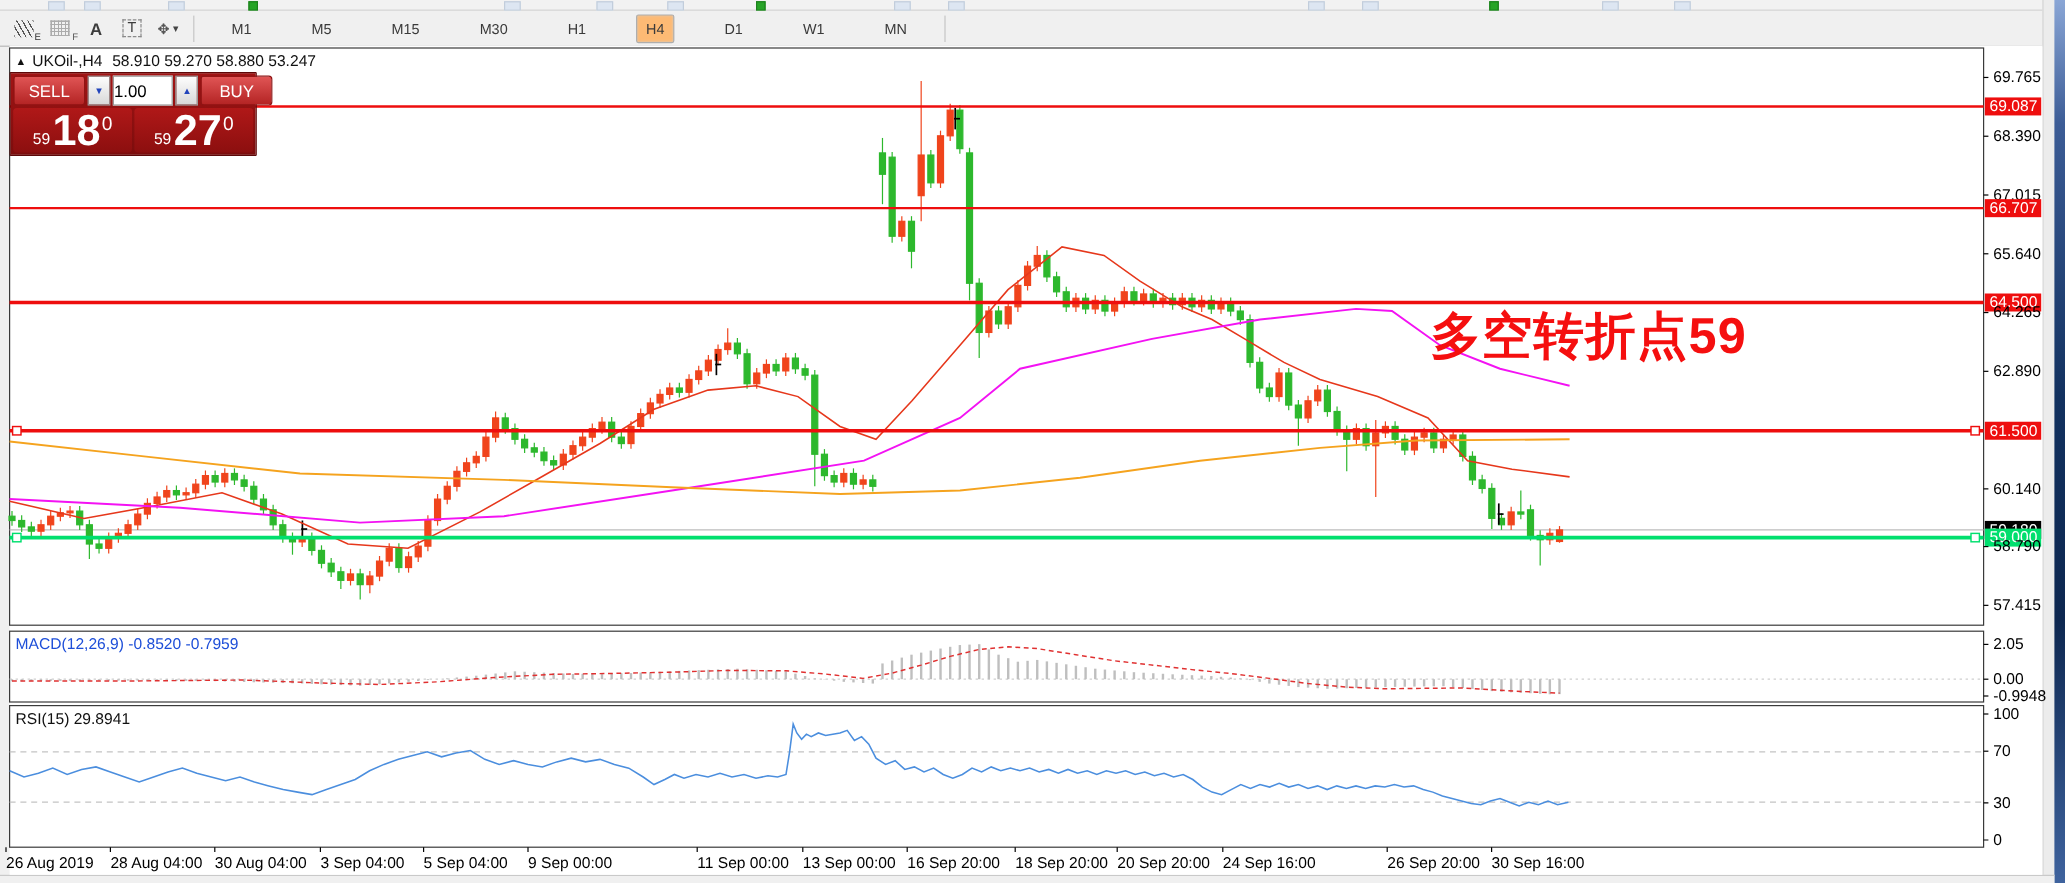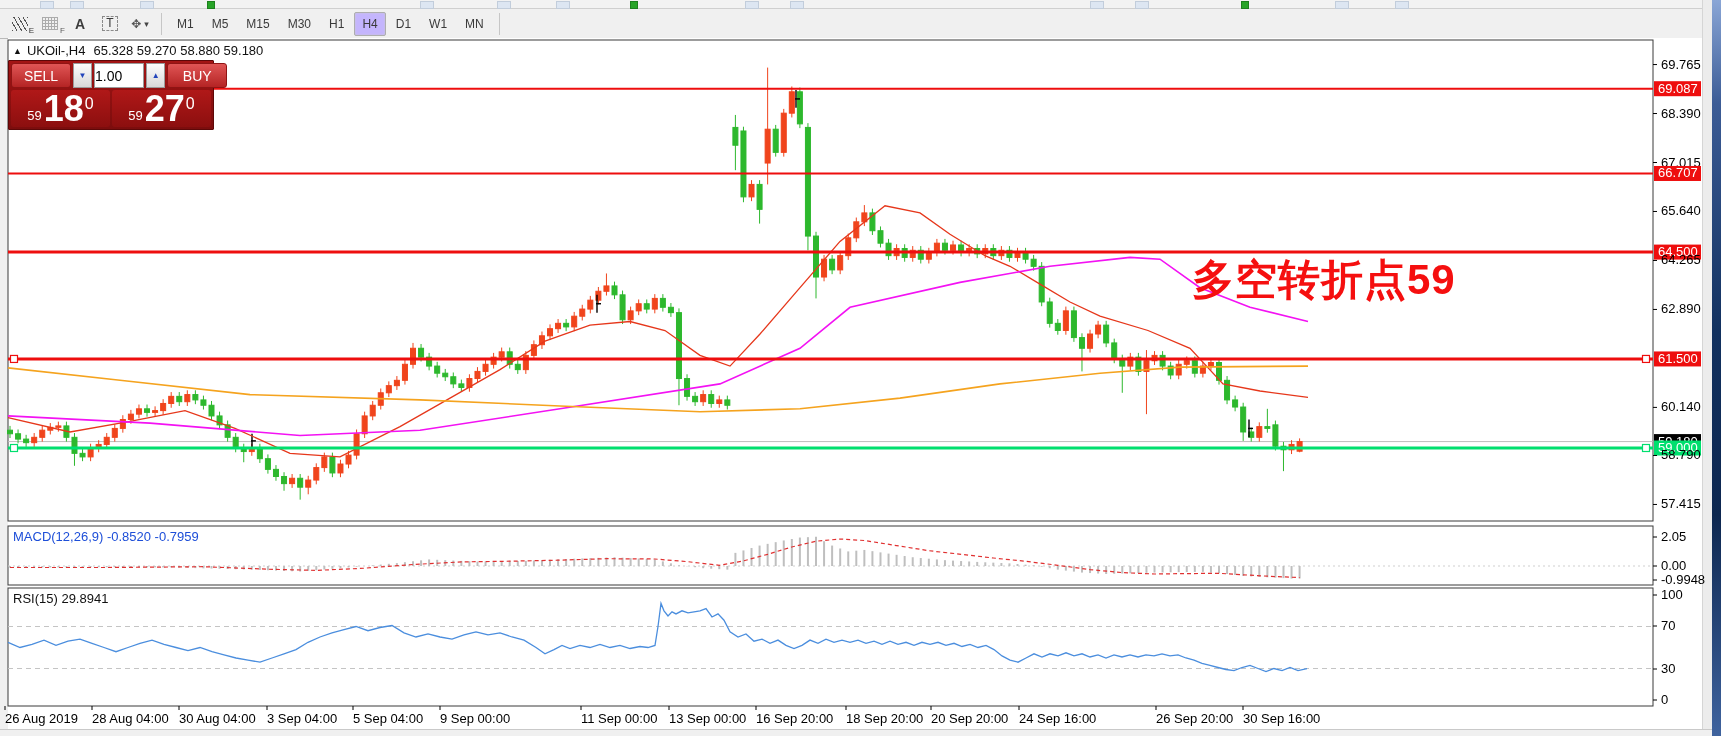"M1" .tf-btn { margin: 0 1px -> 0 17px }
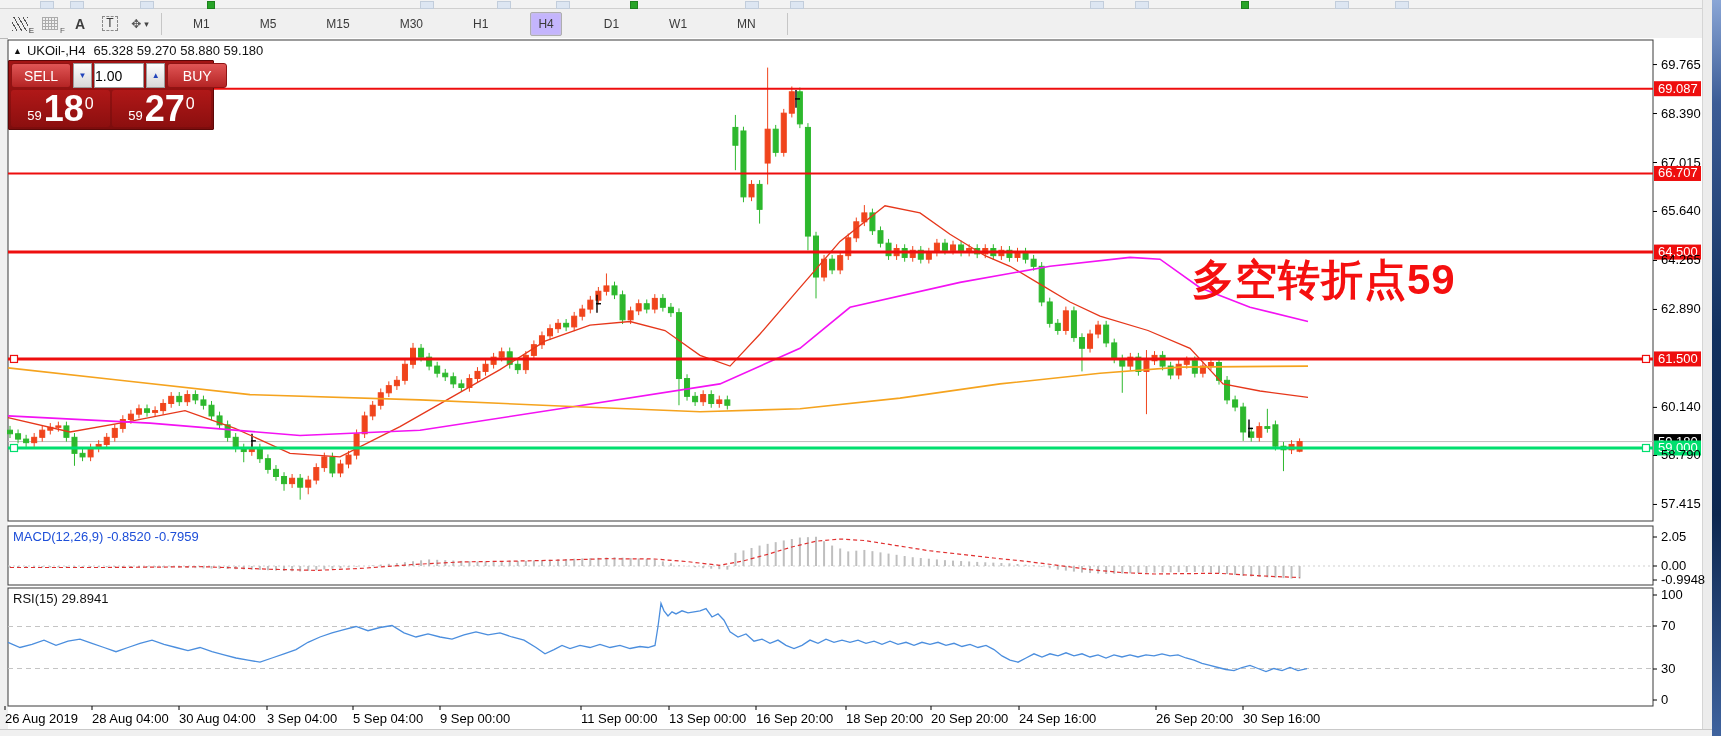"H4" .tf-btn.active { background: #c4b5fd -> #fdba74 }
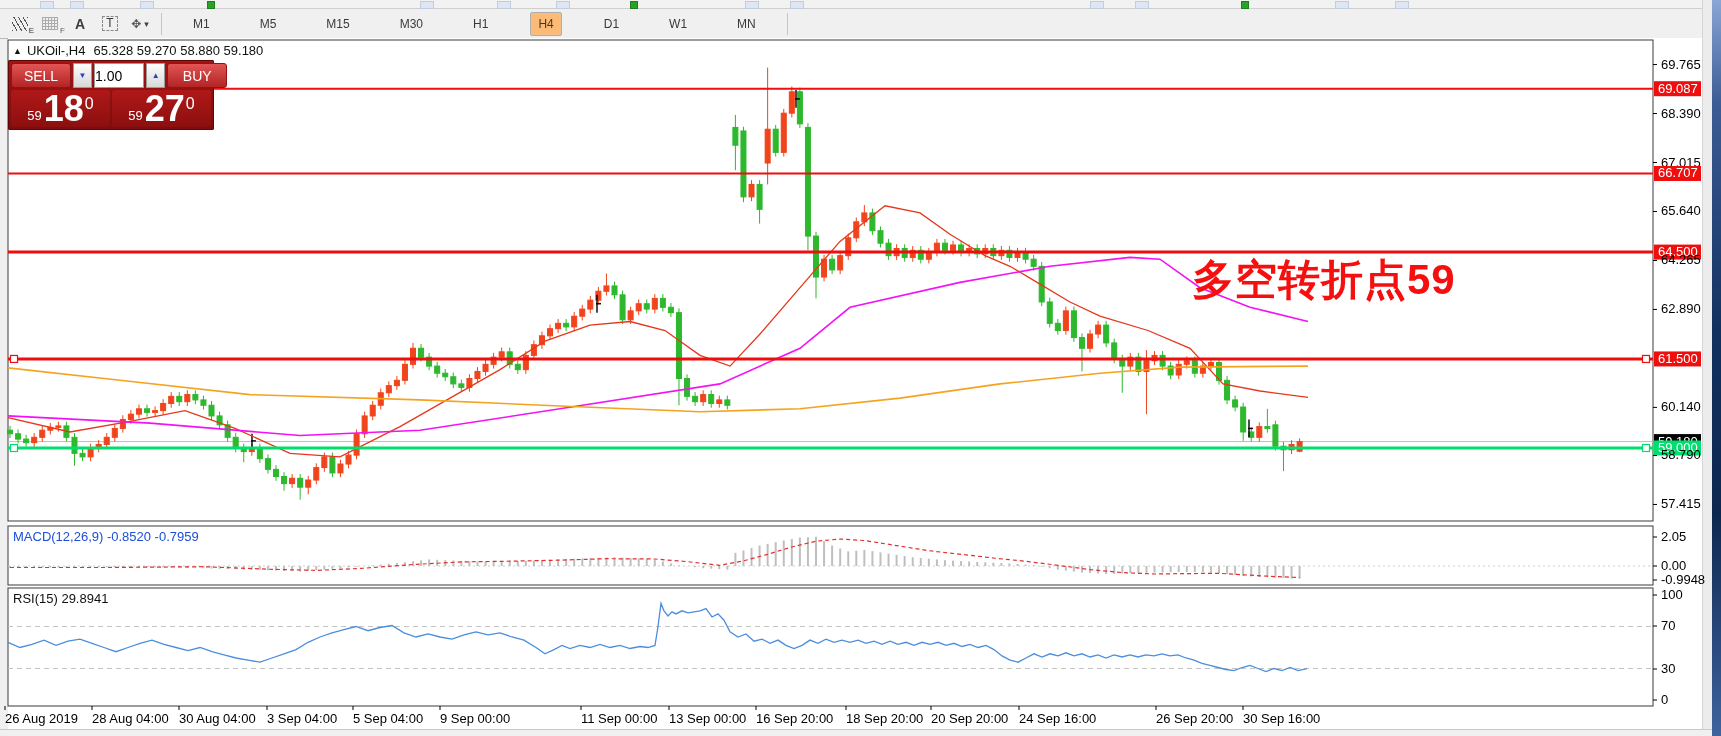"65.328 59.270 58.880 59.180" span.q { text: 65.328 59.270 58.880 59.180 -> 58.910 59.270 58.880 53.247 }
